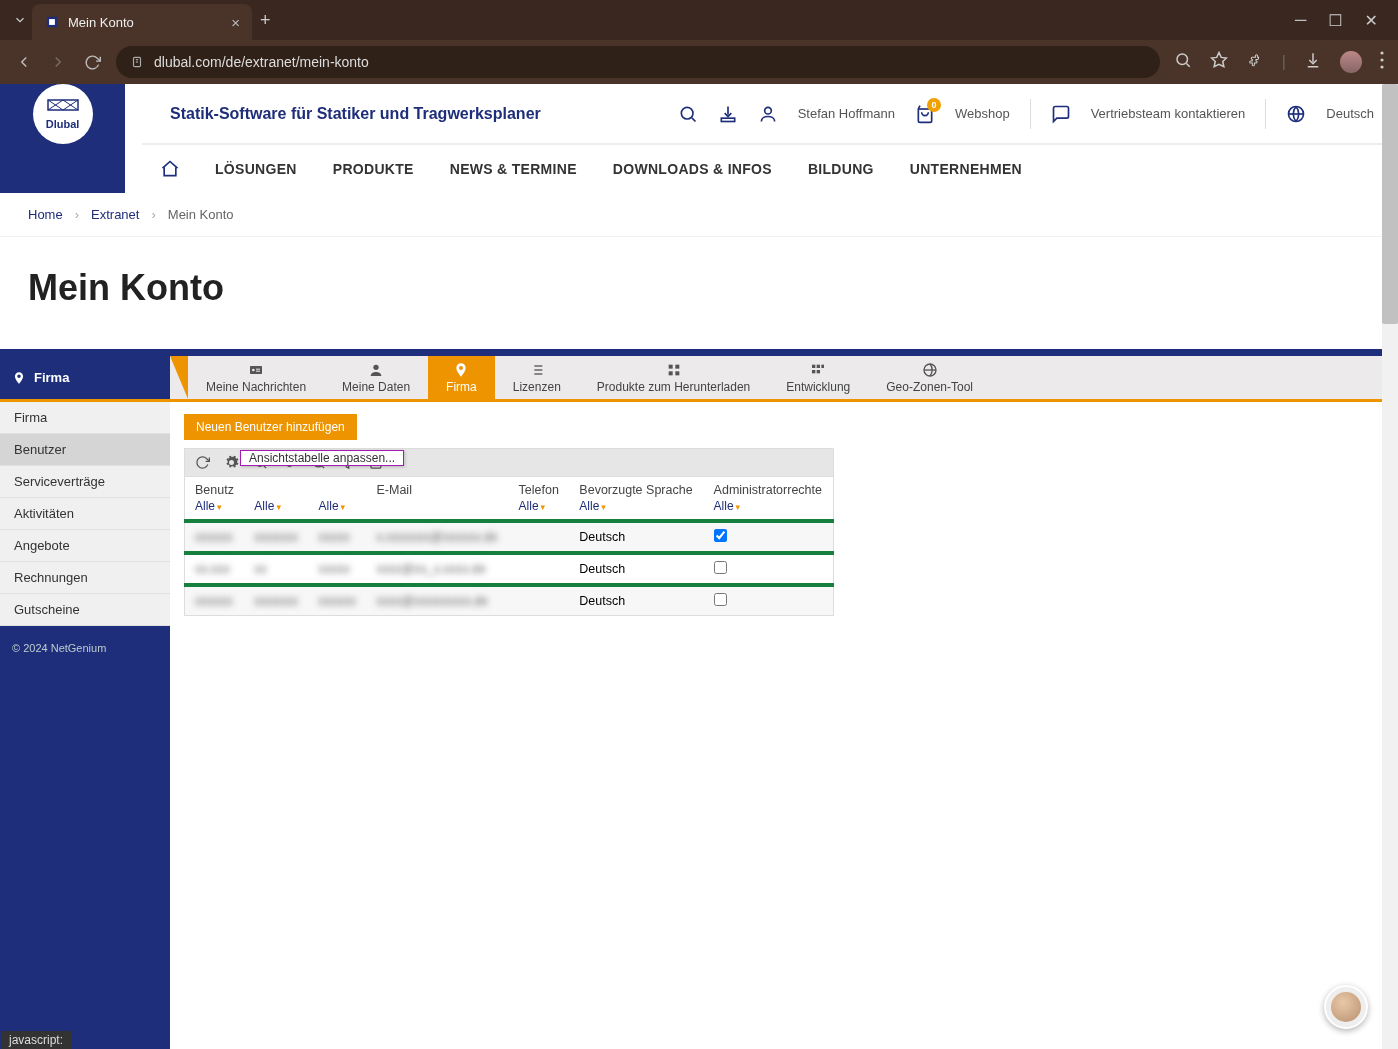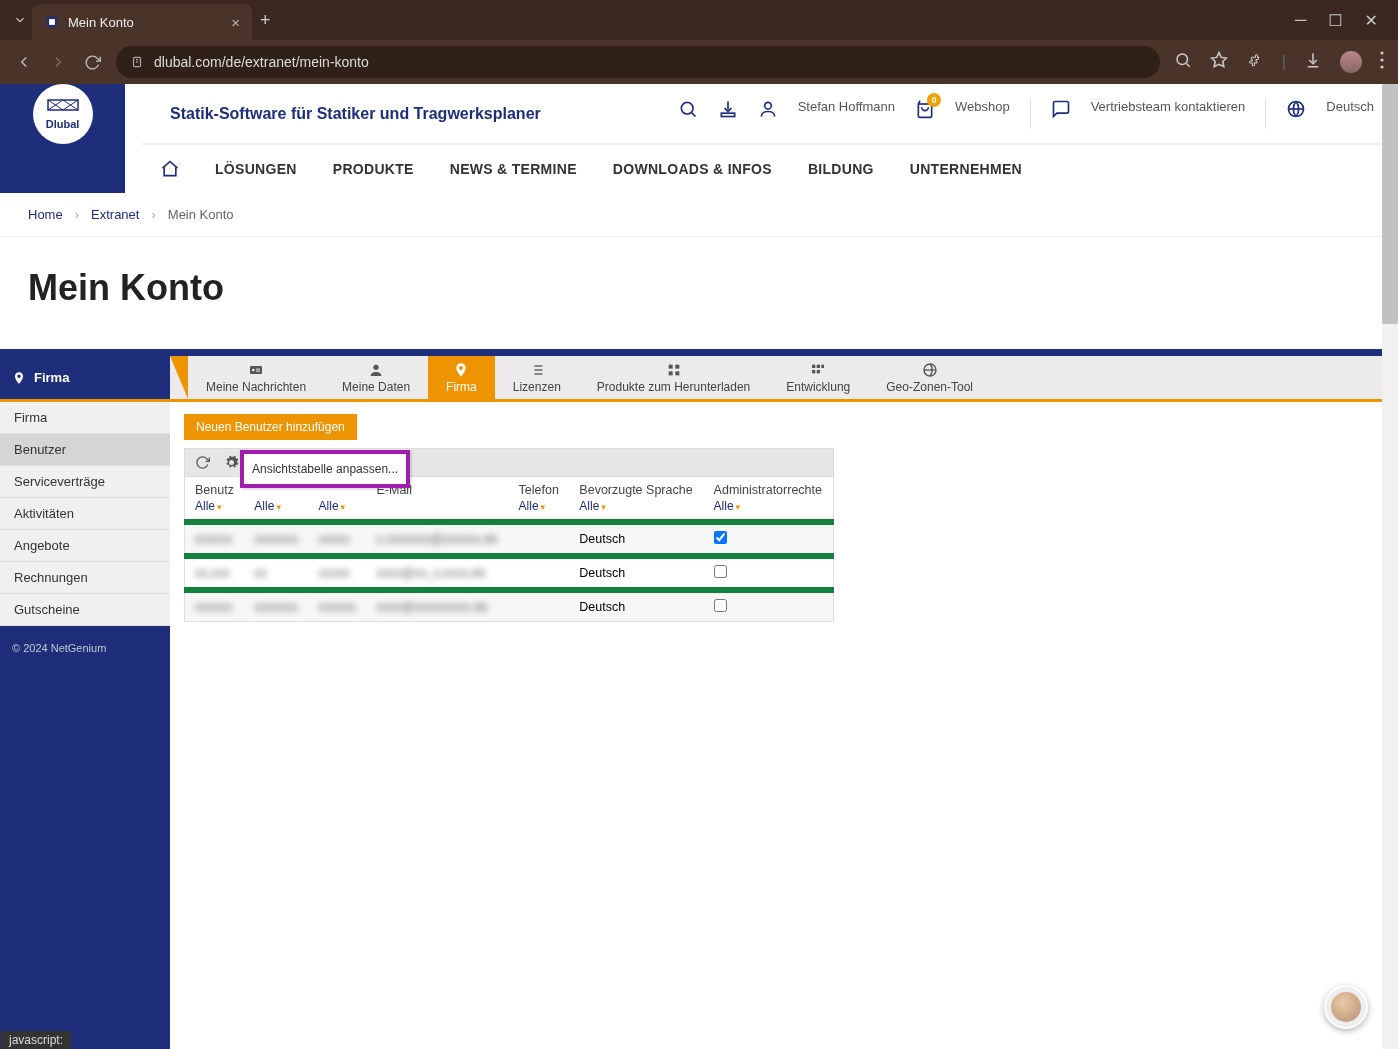"Stefan Hoffmann" .header-right { align-items: none -> center }
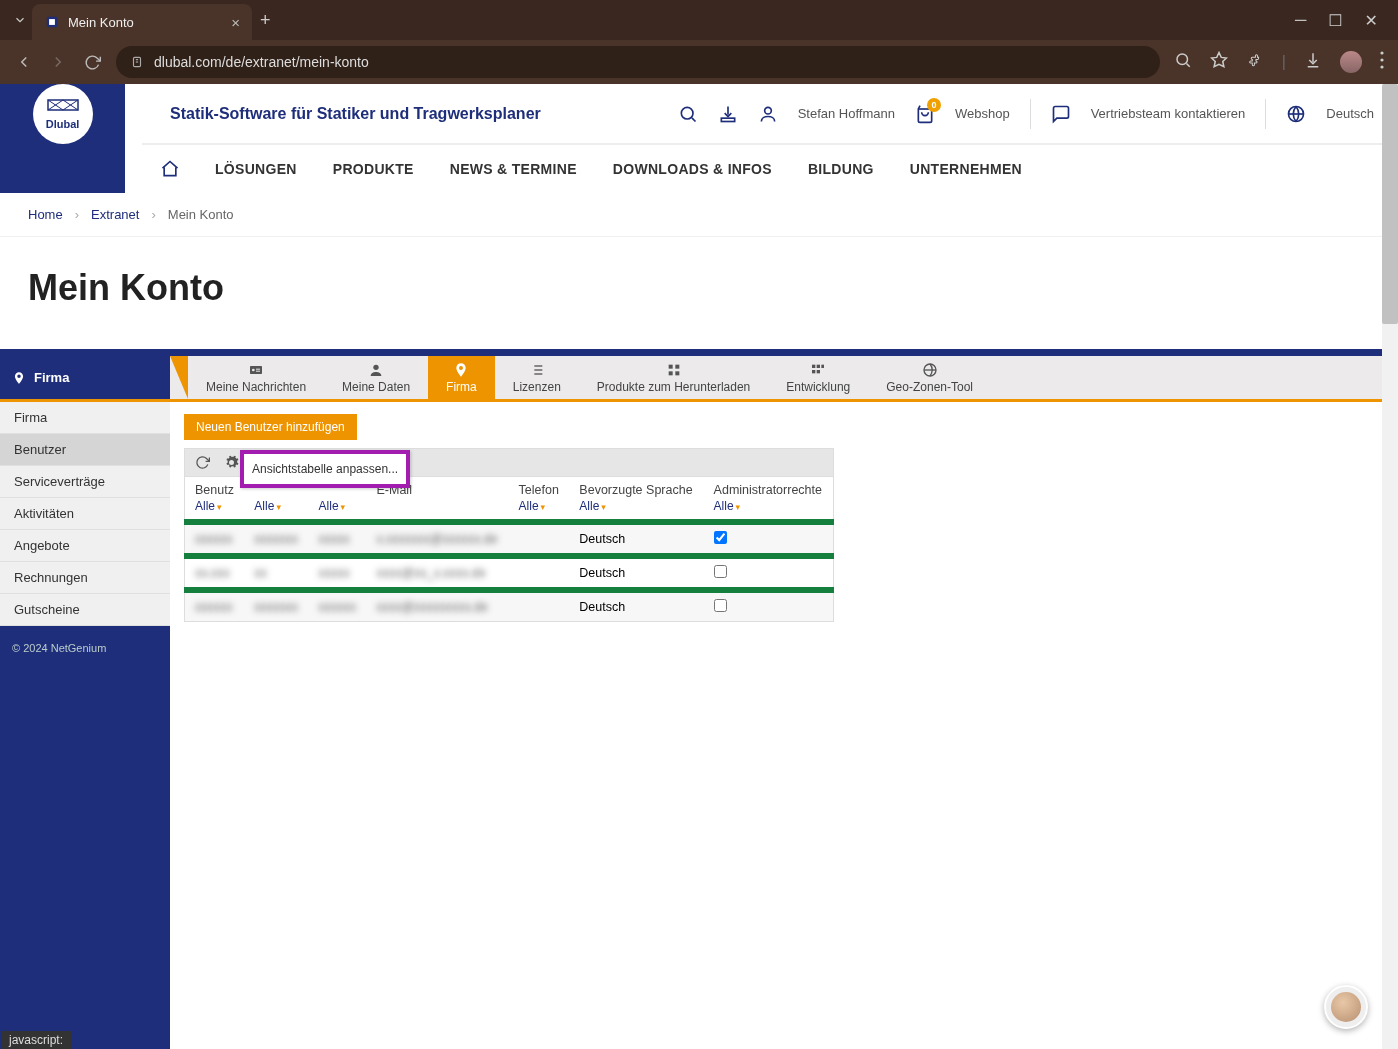"Ansichtstabelle anpassen..." .tooltip { border: 4px solid #a21caf -> 1px solid #a21caf; padding: 8px 8px -> 0 8px }
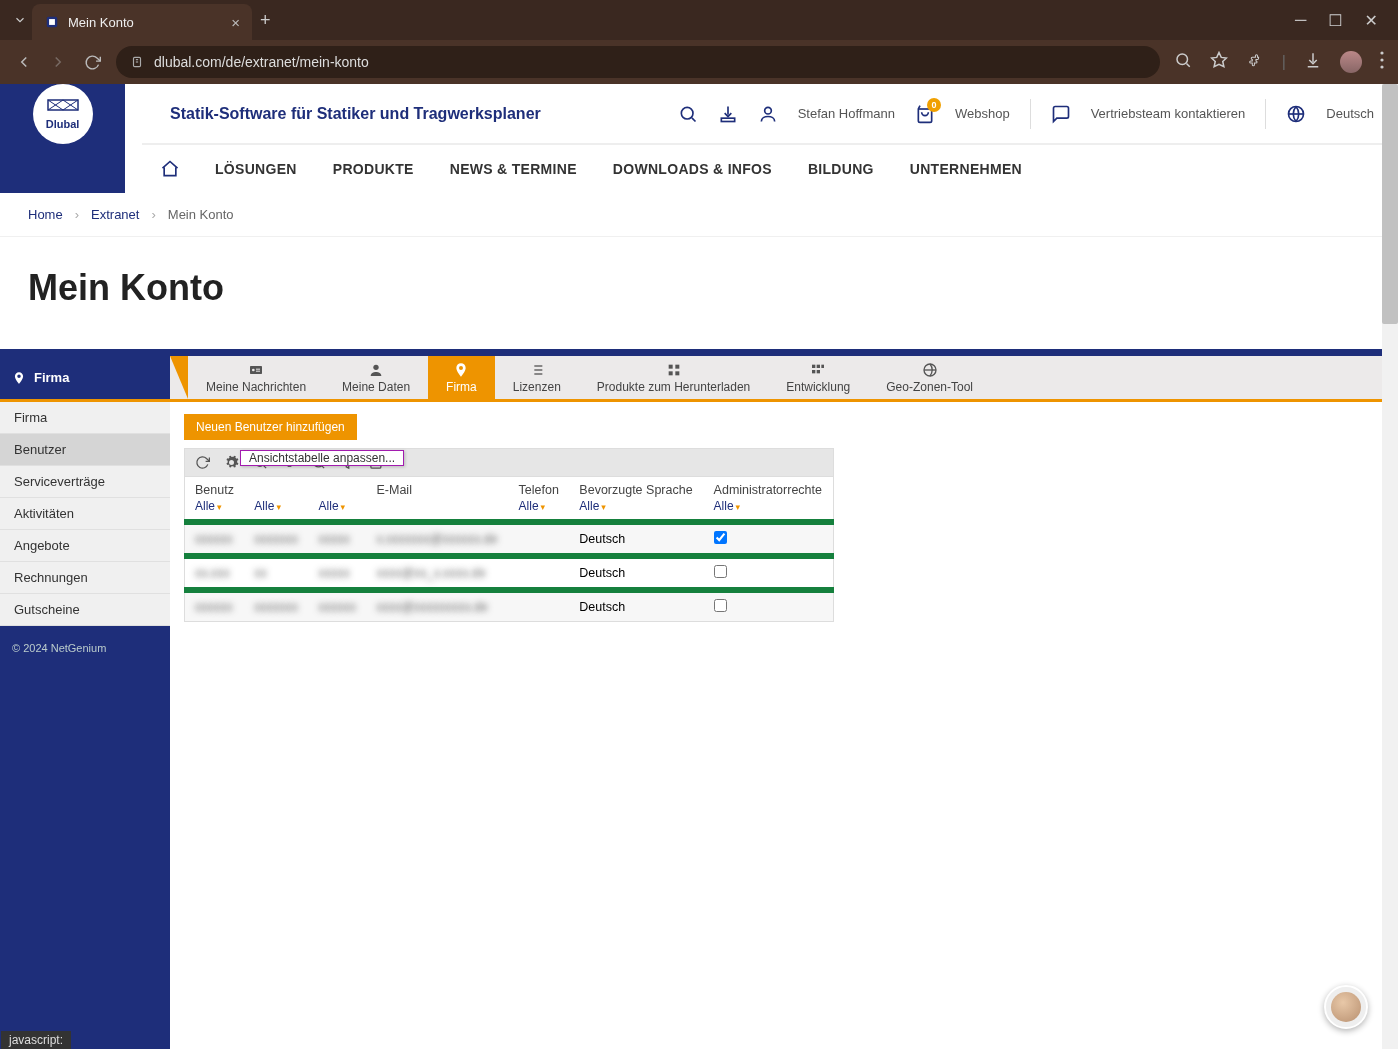"xxxxxx" table.users tbody tr td { border-top: 6px solid #15803d -> 4px solid #15803d }
